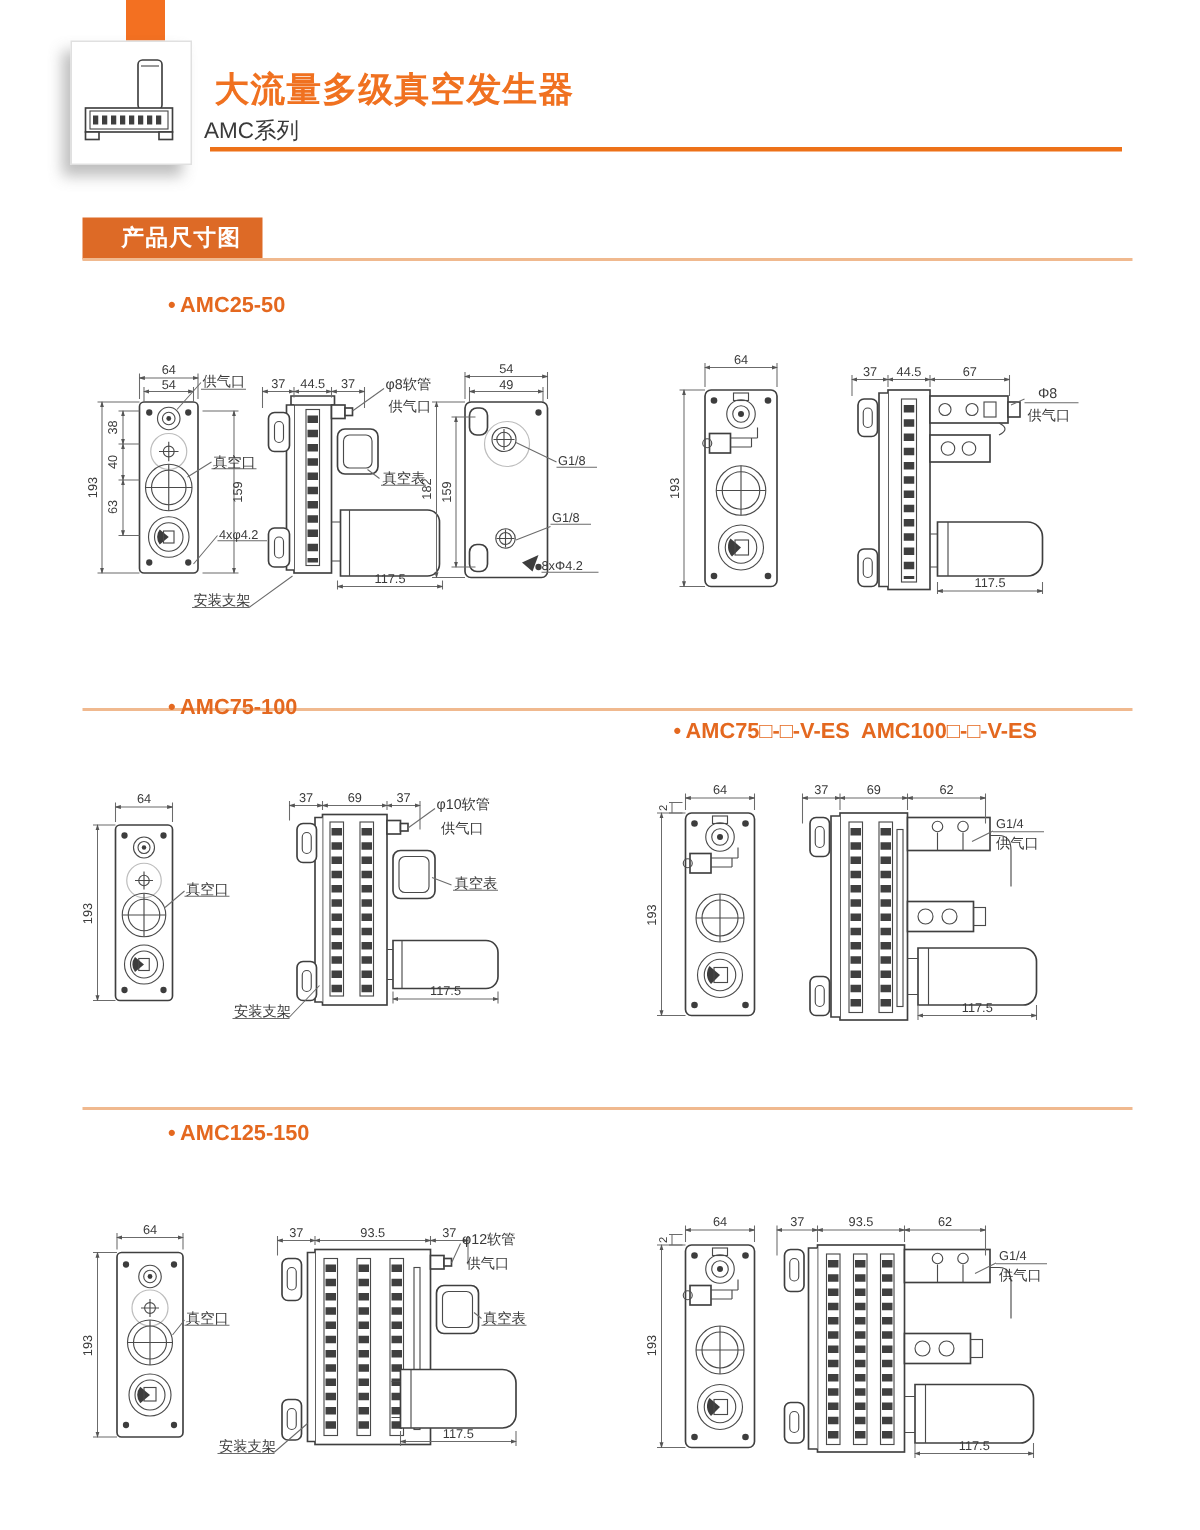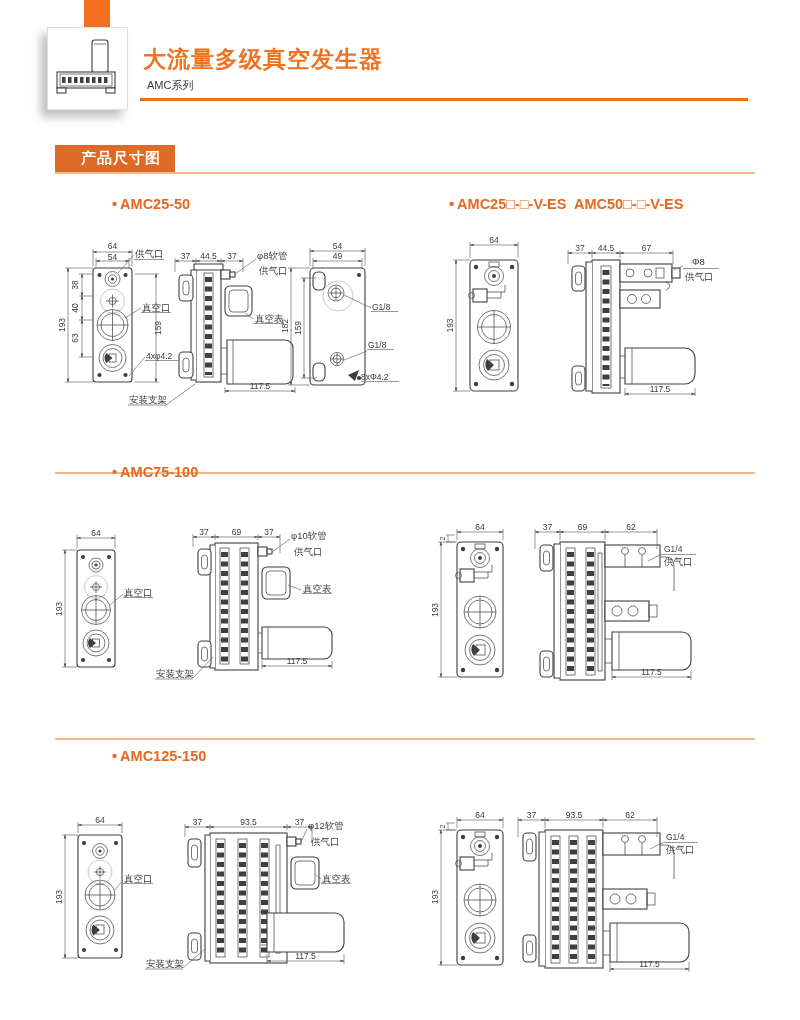"AMC系列" .page-series { font-size: 11px -> 15px; left: 147px -> 136px }
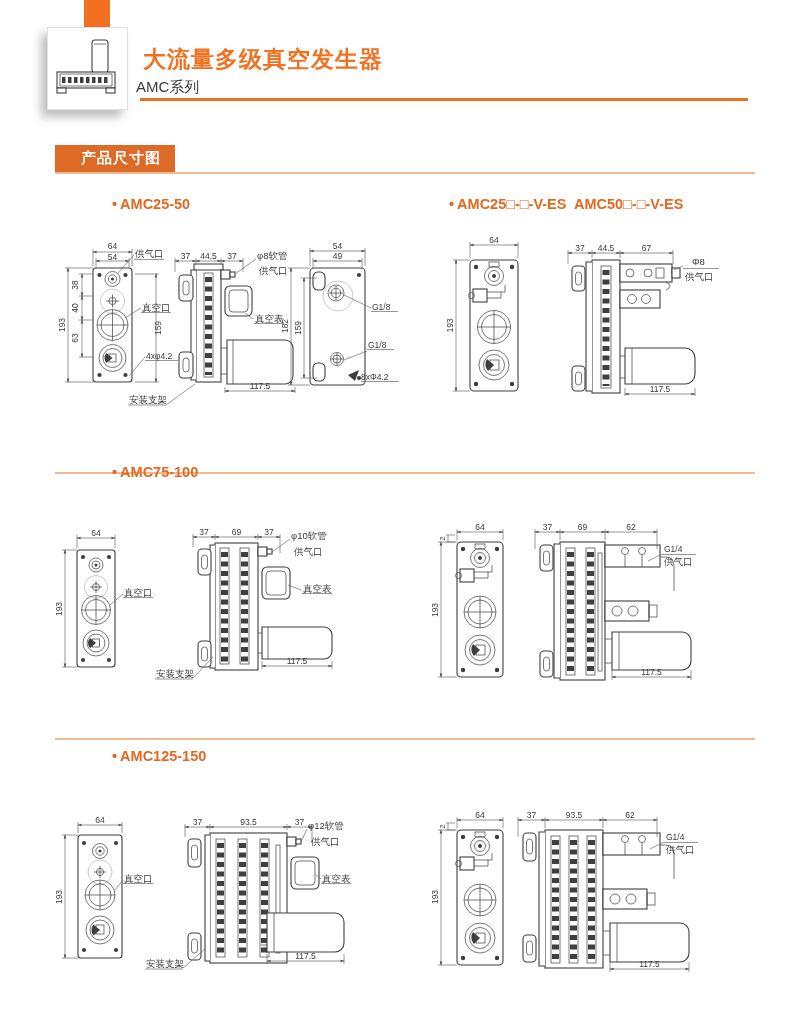"• AMC25□-□-V-ES AMC50□-□-V-ES" div.row-title { html: <div><span>•</span><span>AMC25□-□-V-ES AMC50□-□-V-ES</span></div> -> none }
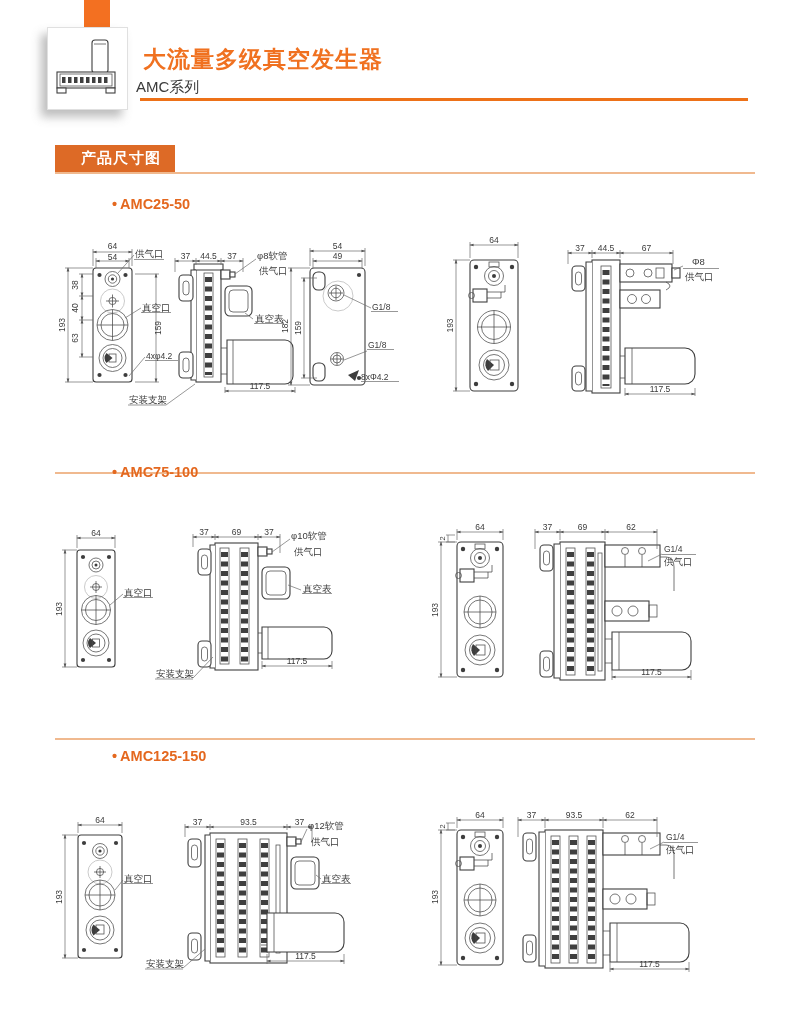"• AMC75□-□-V-ES AMC100□-□-V-ES" div.row-title { html: none -> <div><span>•</span><span>AMC75□-□-V-ES AMC100□-□-V-ES</span></div> }
